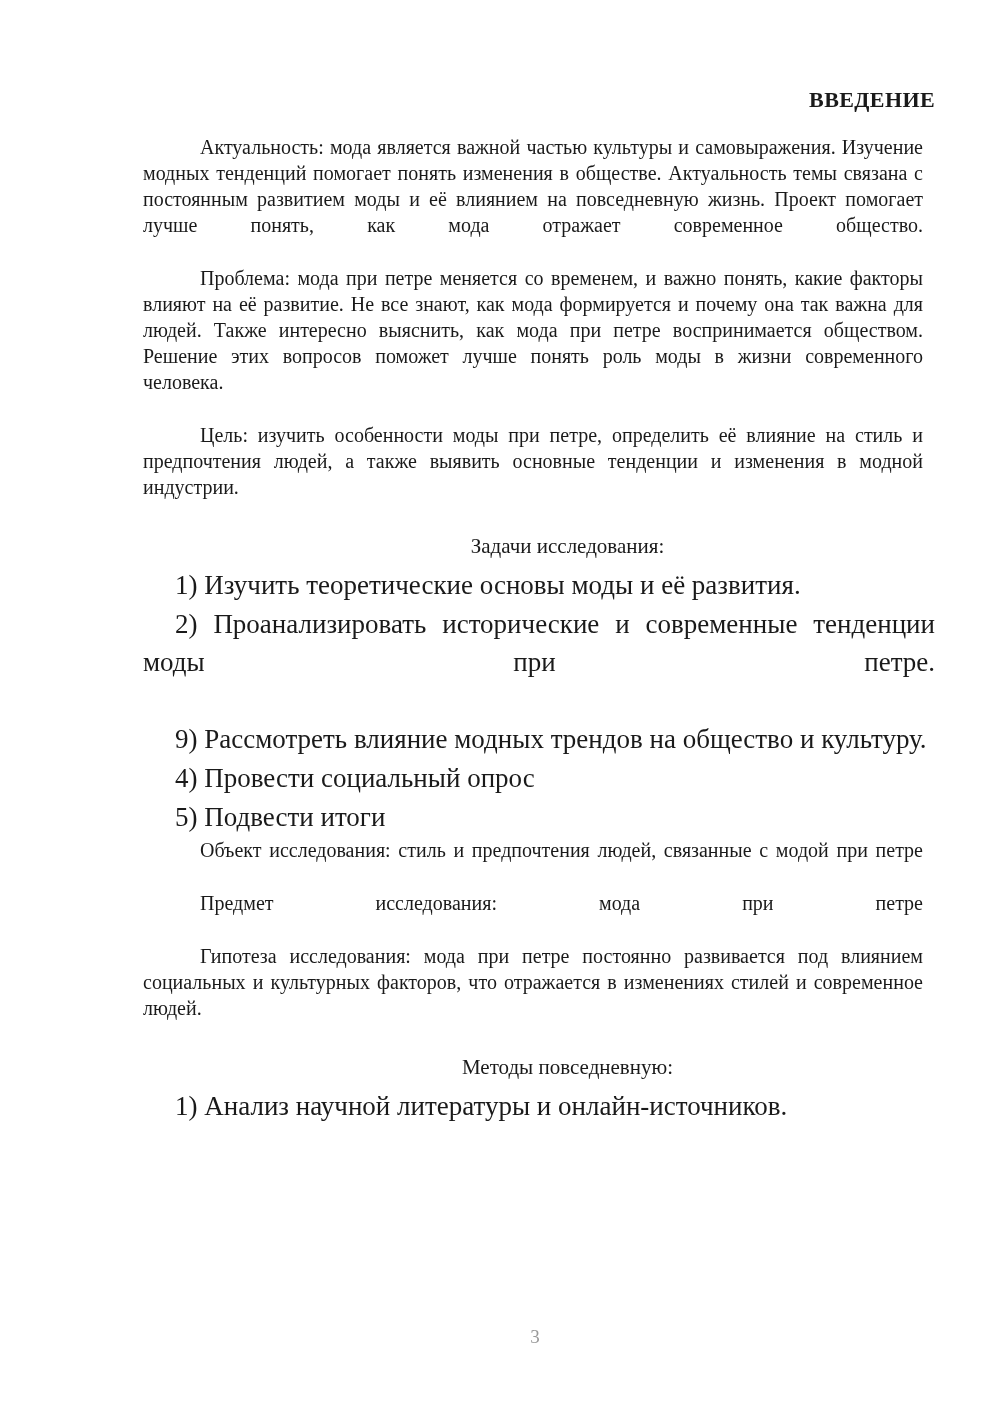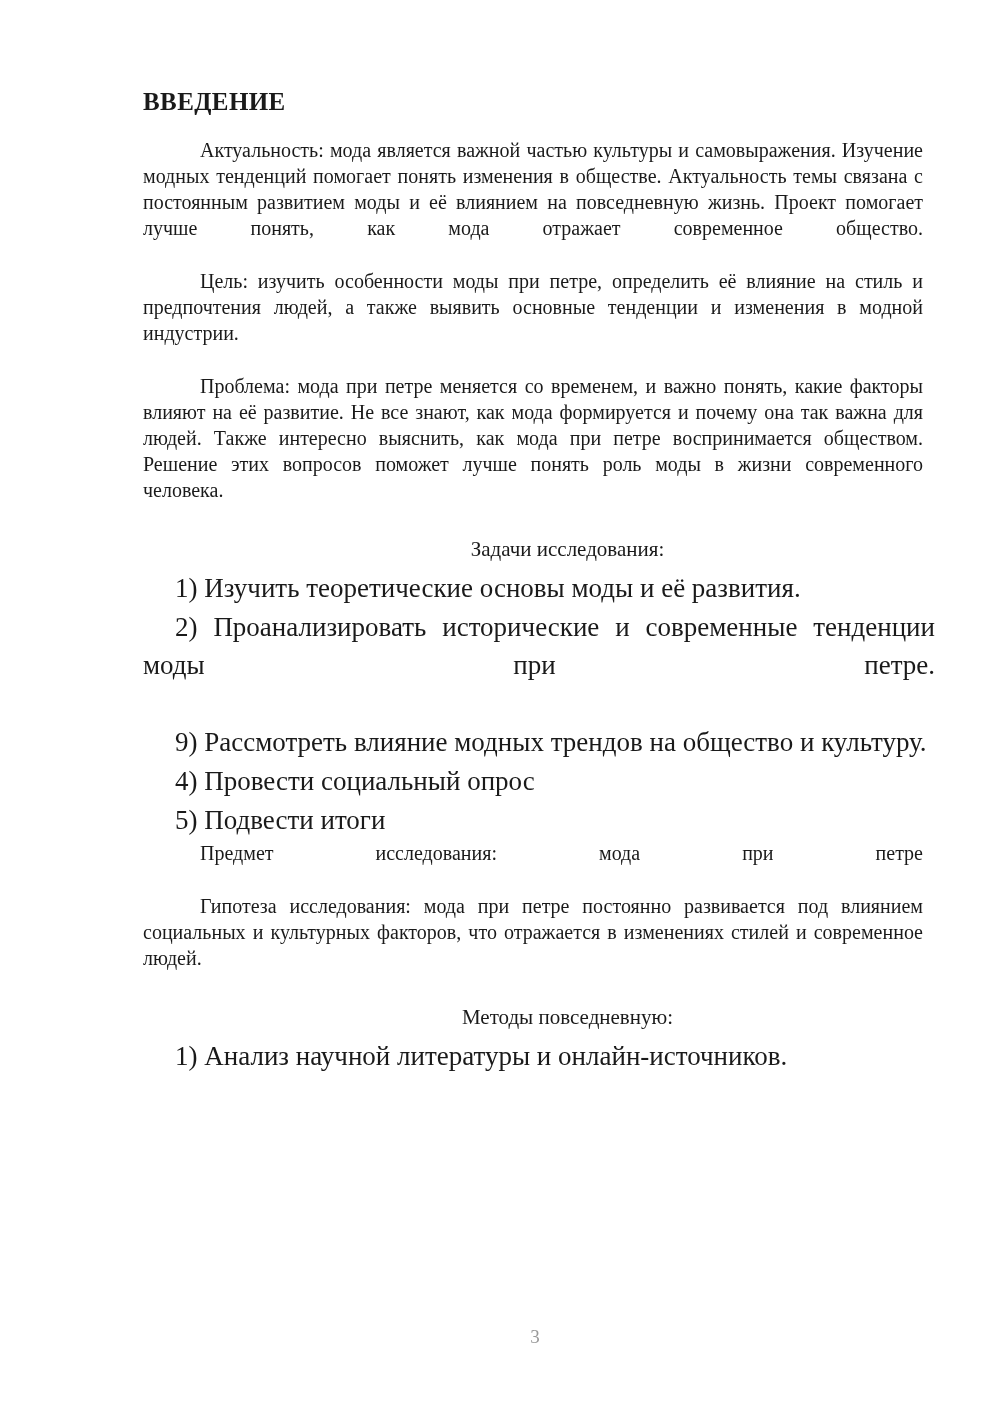"ВВЕДЕНИЕ" .doc-title { font-size: 25px -> 22px; text-align: left -> right }
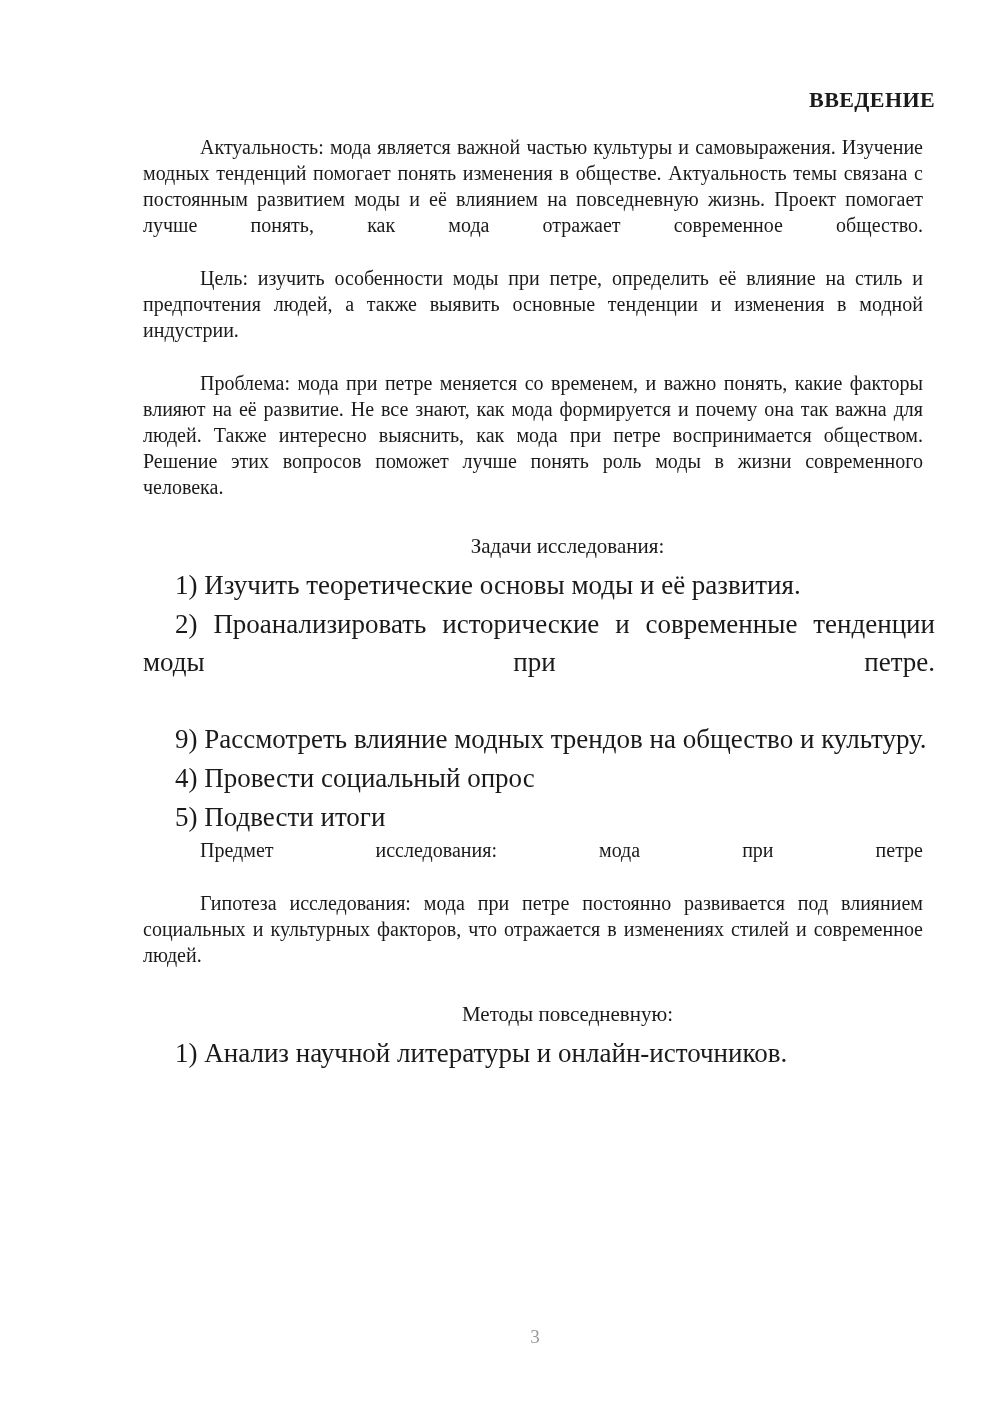"Цель: изучить особенности моды при" p.para { order: before "Проблема: мода при петре меняется" -> after "Проблема: мода при петре меняется" }
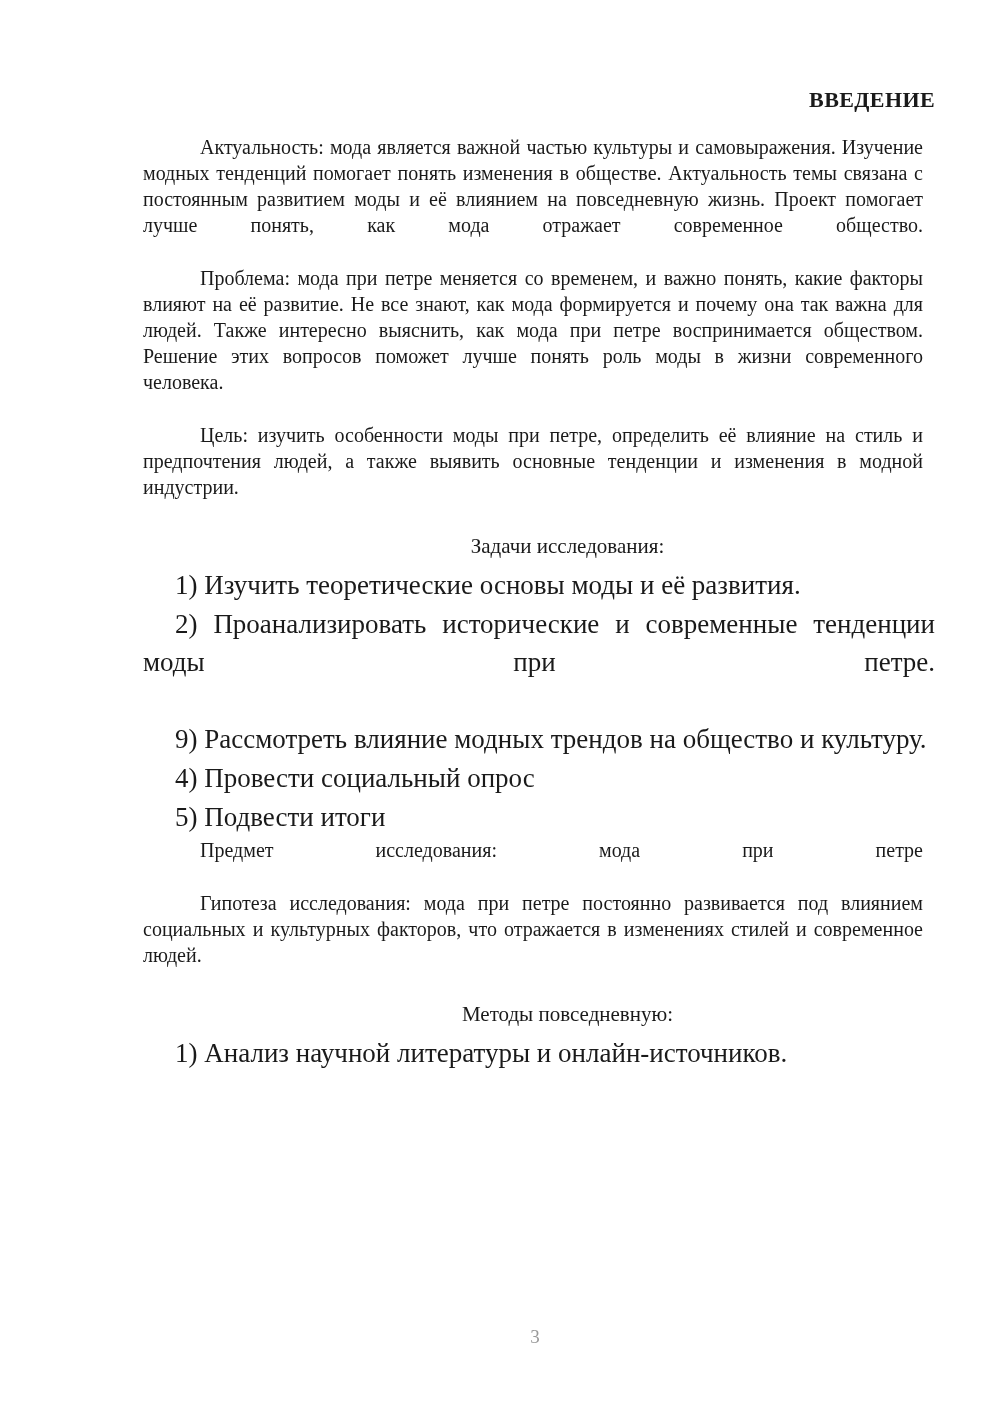"Объект исследования: стиль и" p.para { html: none -> <p>Объект исследования: стиль и предпочтения людей, связанные с модой при петре</p> }
